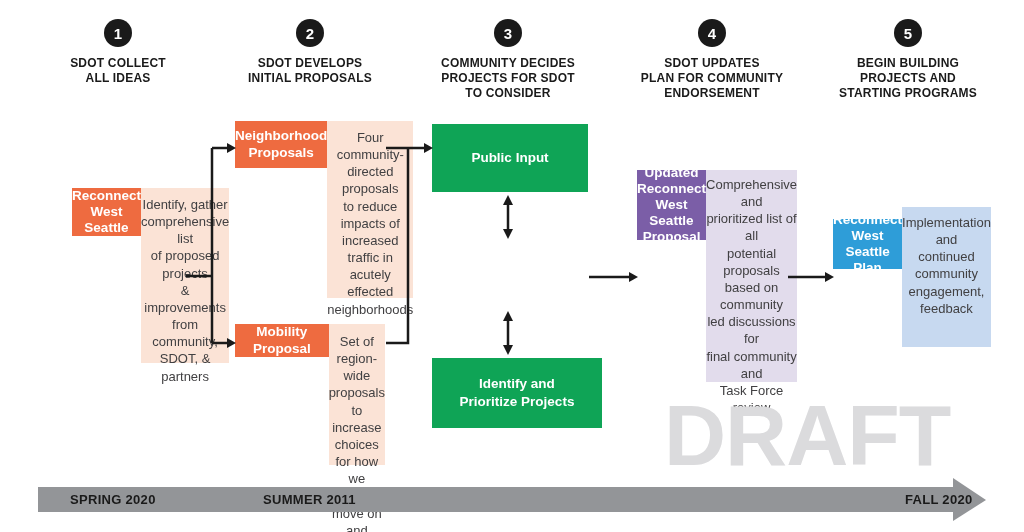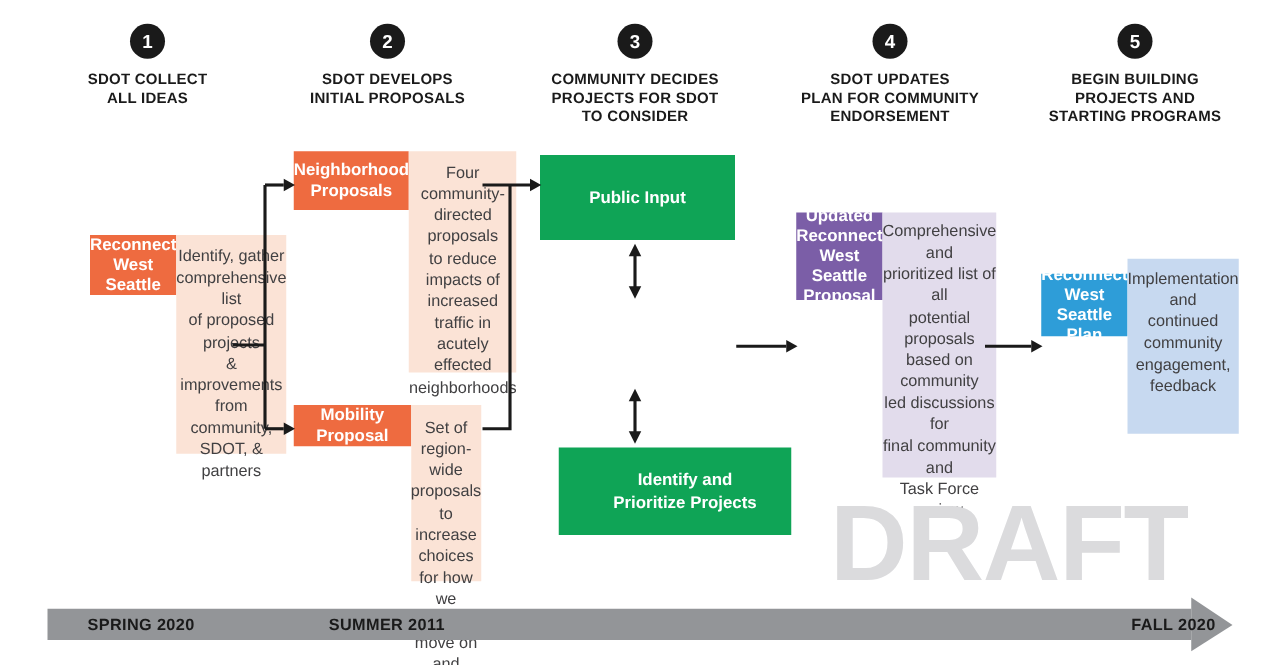"Identify and" div.gbox { left: 447px -> 432px; padding-left: 16px -> none }
